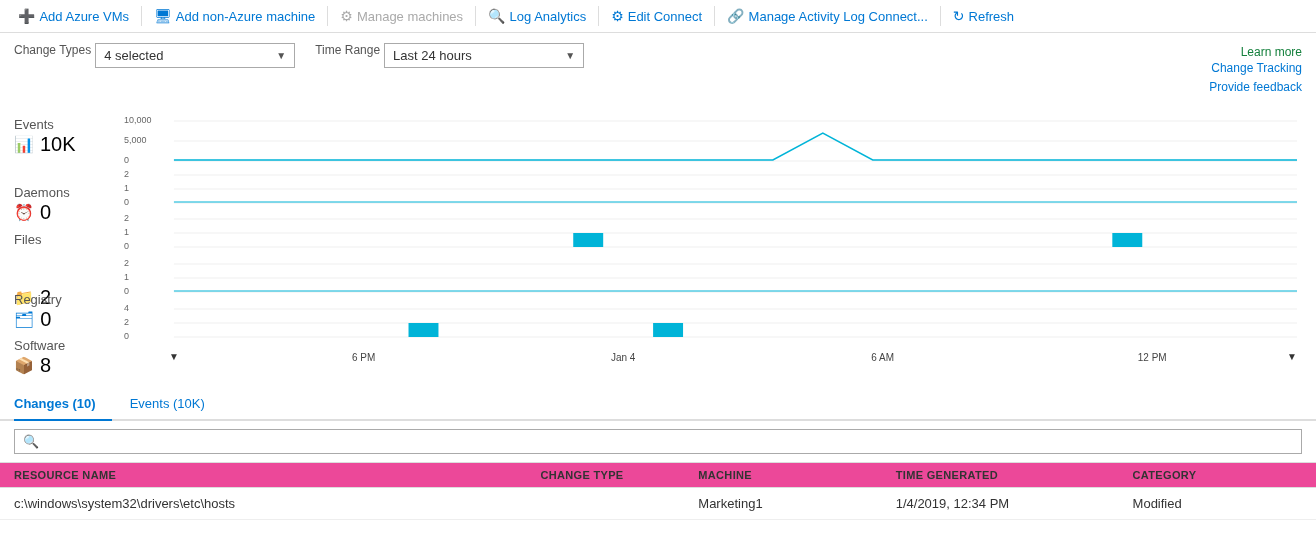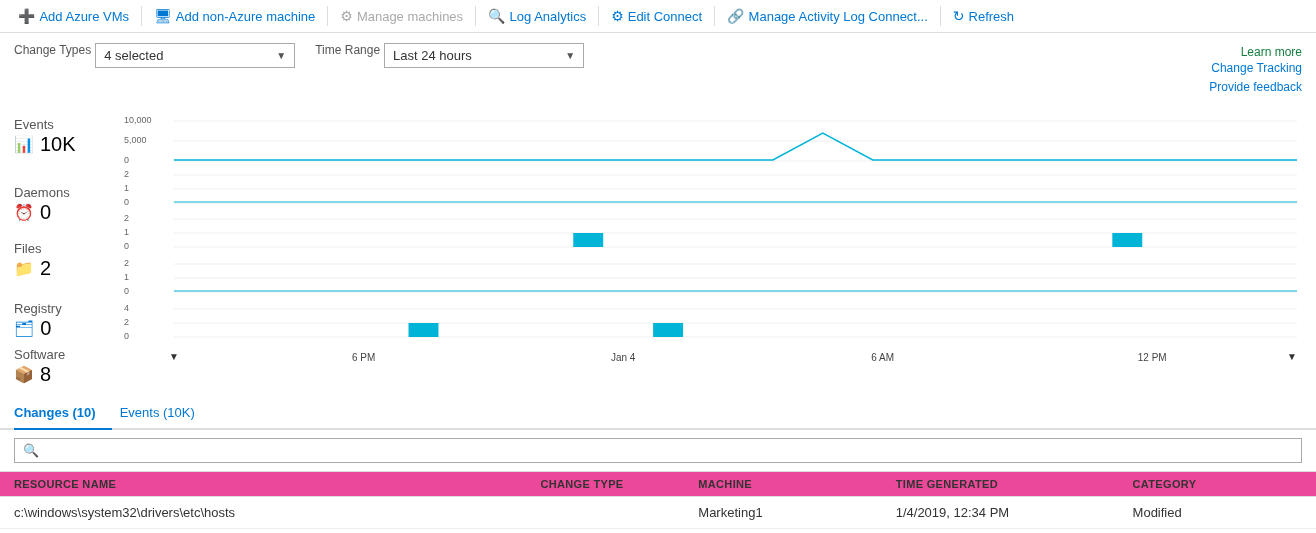"Files" div.stat-item { gap: none -> 38px; margin-top: 12px -> 3px }
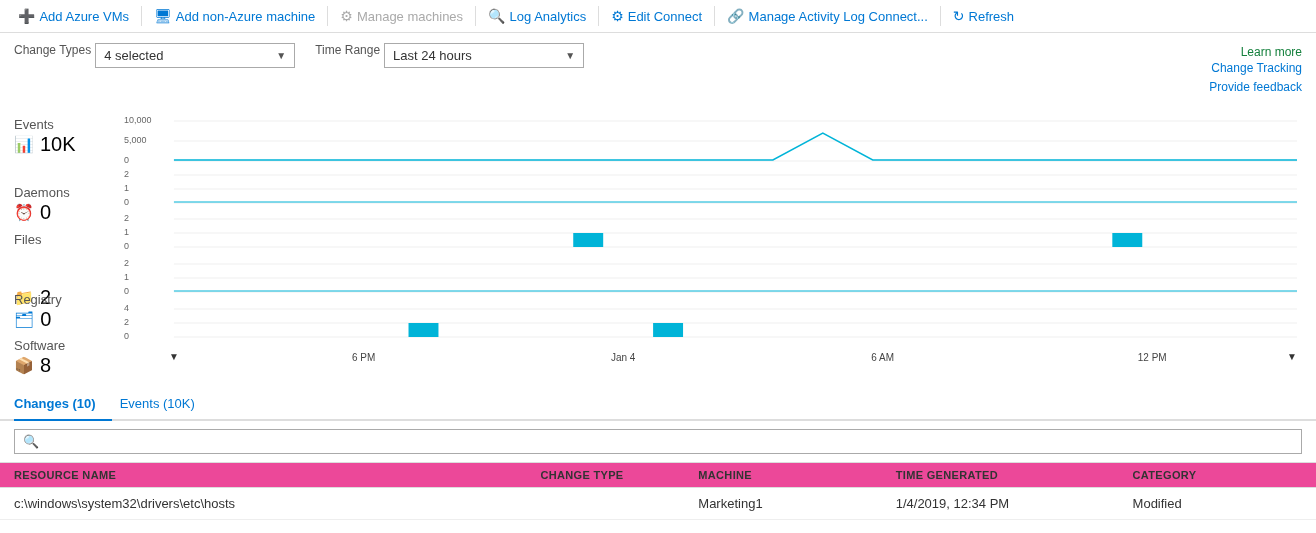"Changes (10)" .tabs-row { gap: 8px -> 18px }
